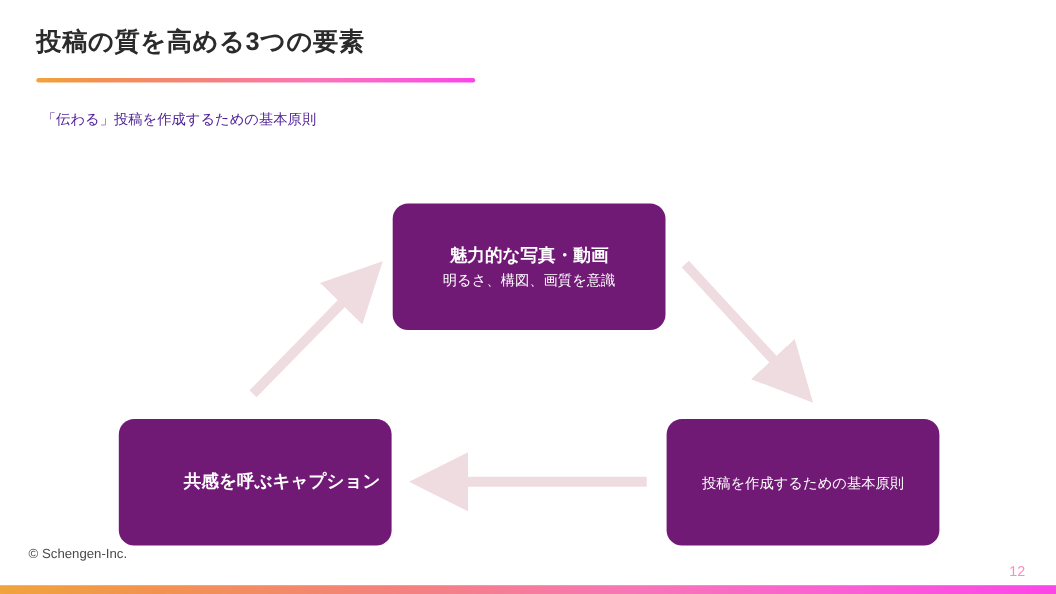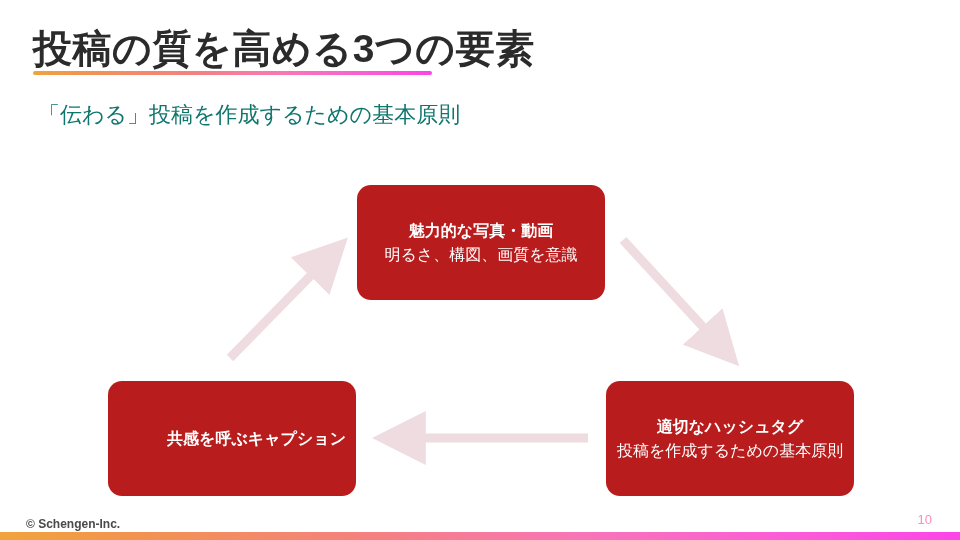"投稿の質を高める3つの要素" #slide-title { font-size: 39px -> 23px }
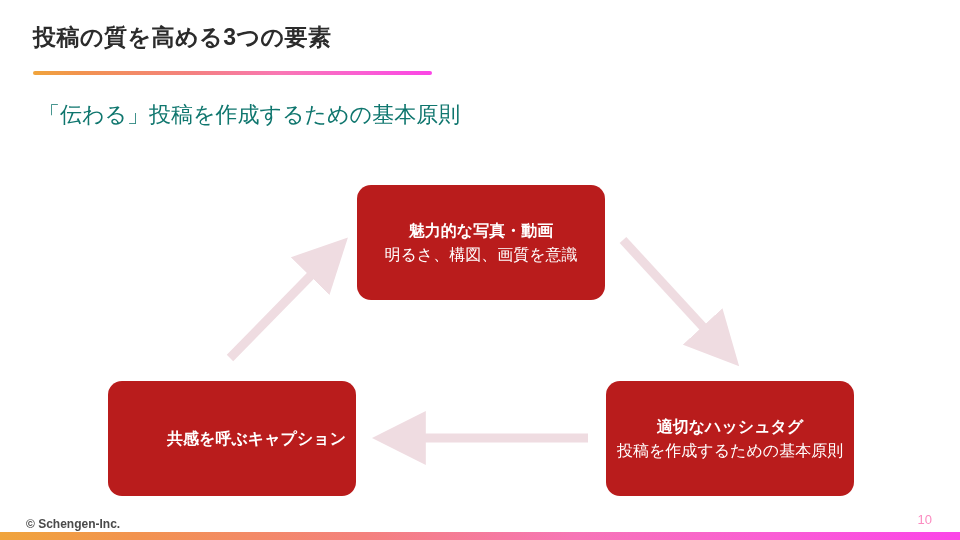"「伝わる」投稿を作成するための基本原則" #slide-subtitle { color: #0f766e -> #4c1d95; font-size: 22px -> 13px }
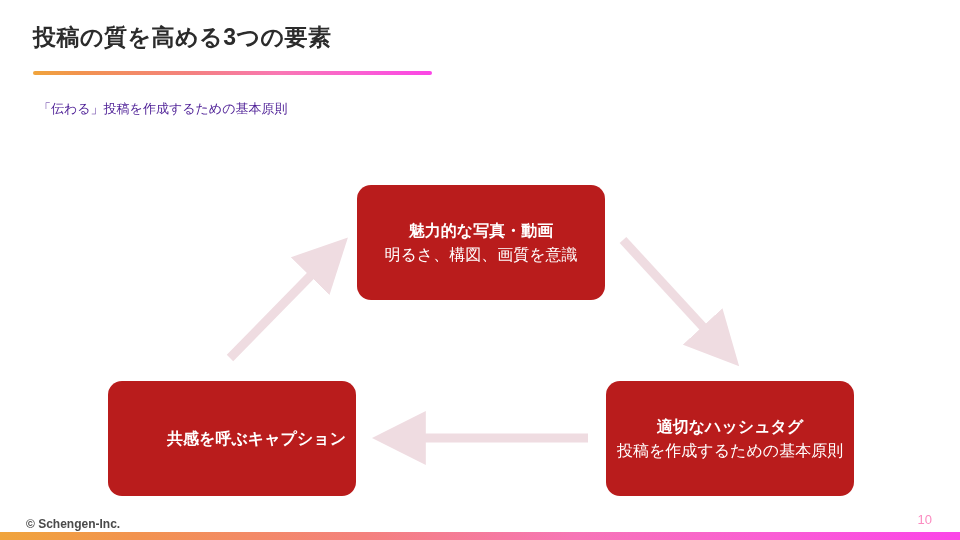"魅力的な写真・動画" .node { background: #b91c1c -> #701a75 }
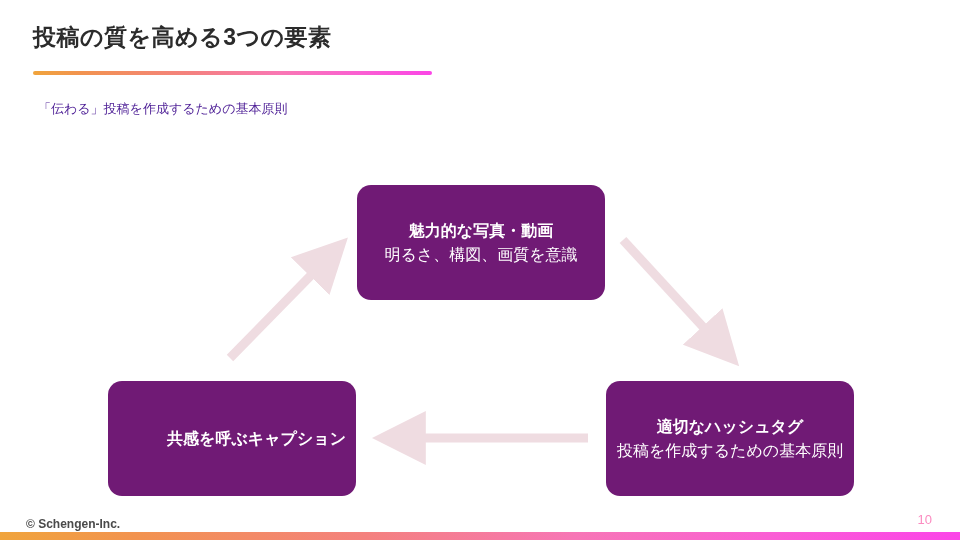"明るさ、構図、画質を意識" .node-desc { font-size: 16px -> 13px }
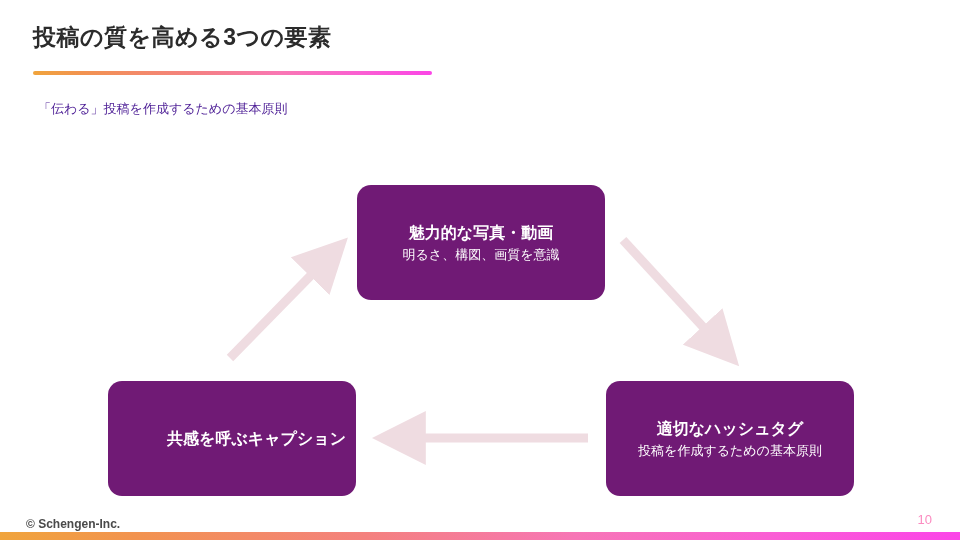"適切なハッシュタグ" div.node-title { html: <div>適切なハッシュタグ</div> -> none }
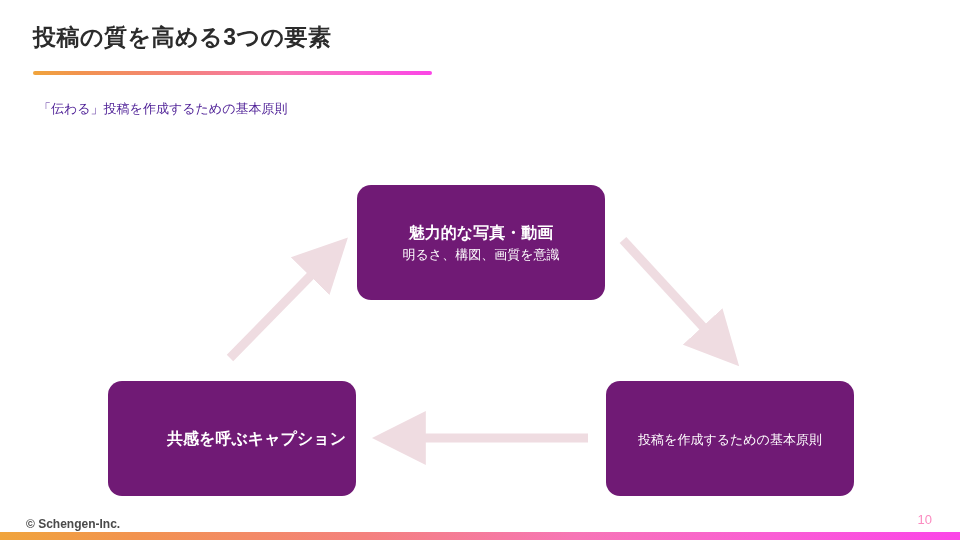"© Schengen-Inc." #footer-copyright { font-weight: bold -> none; top: 517px -> 496px }
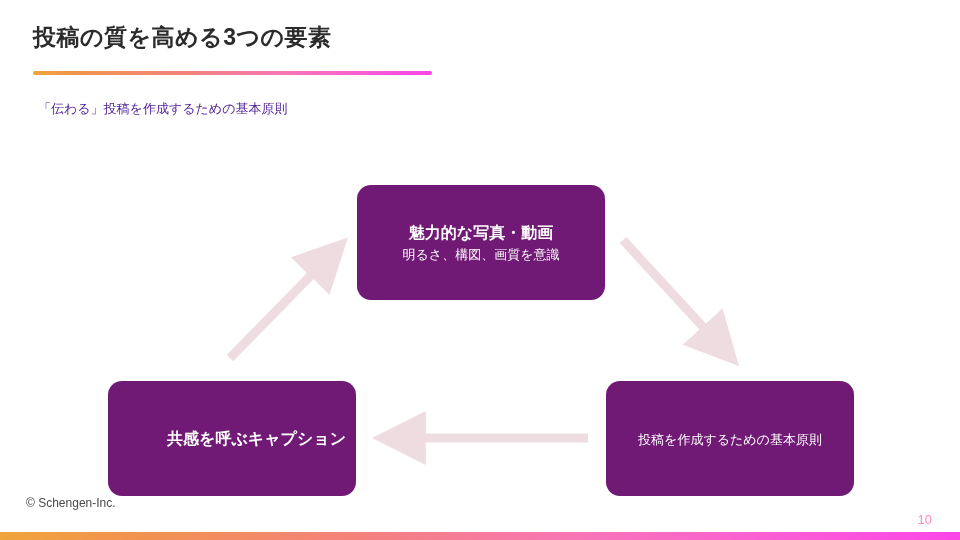"10" div { text: 10 -> 12 }
